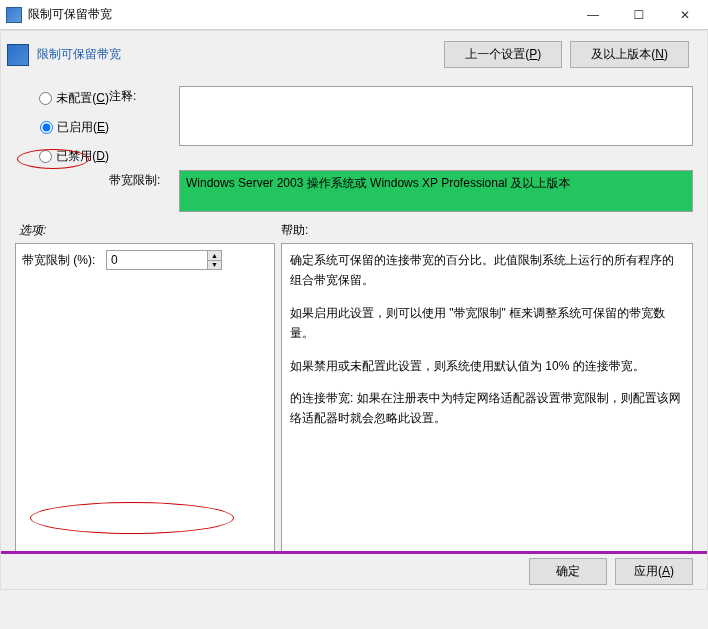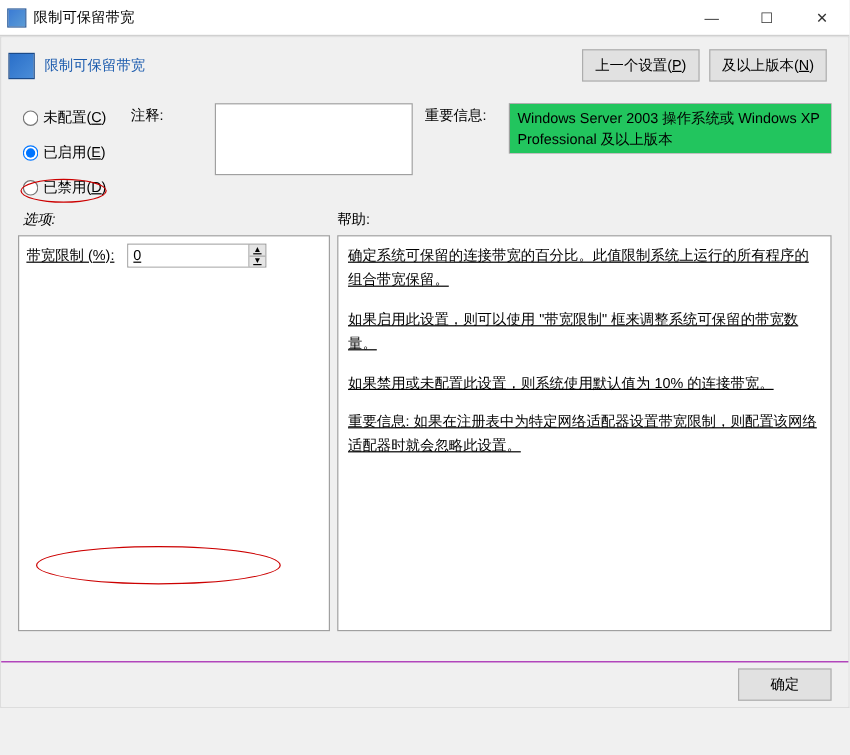"上一个设置(P)" .nav-btn { padding: 4px 0 -> 4px 20px }
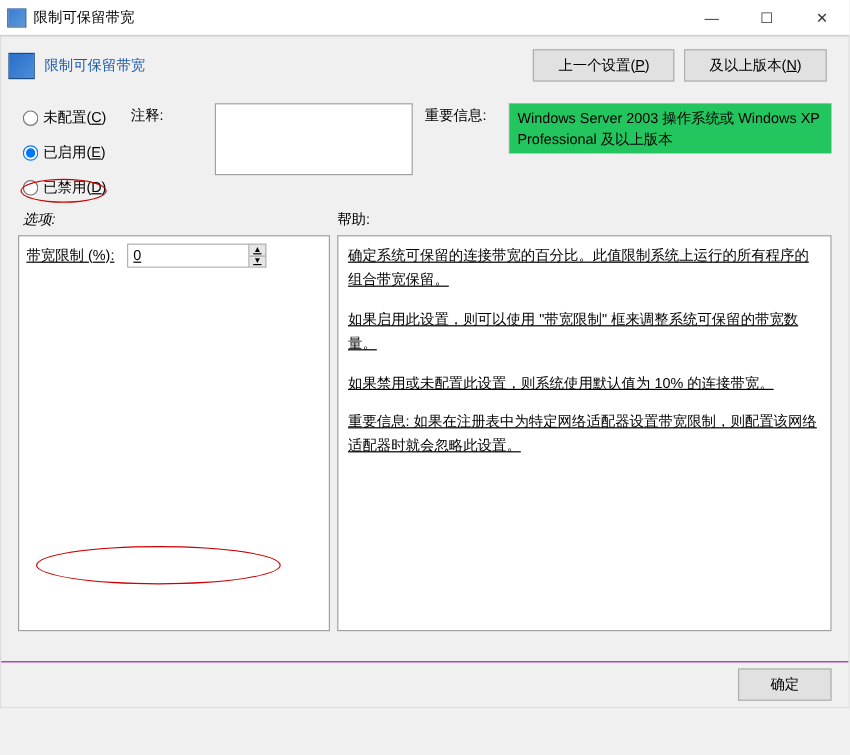"未配置(C)" .radio-row { justify-content: none -> flex-end }
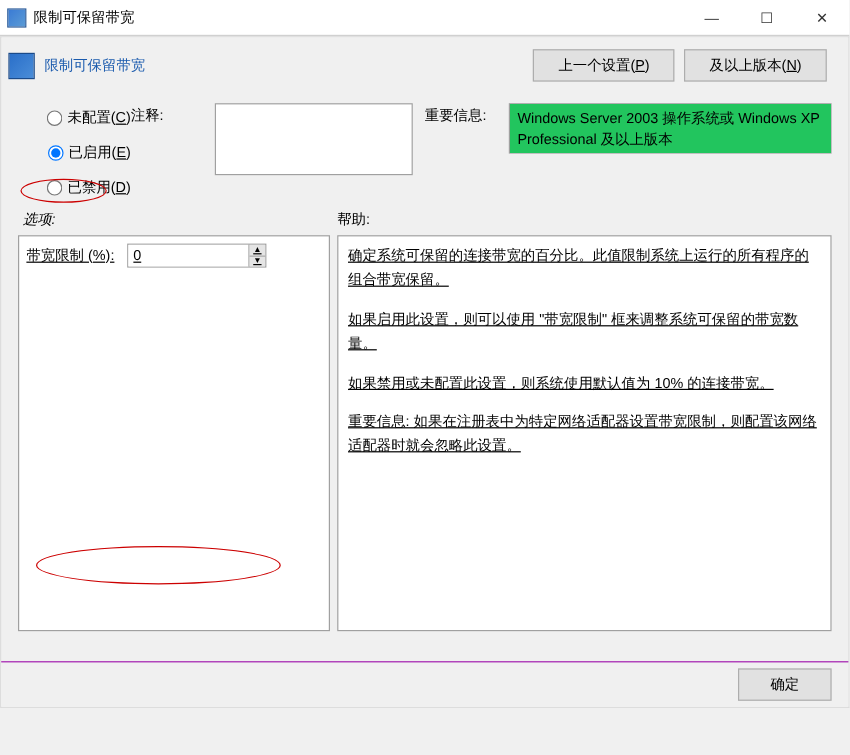"注释:" .desc-area { flex-direction: none -> column; gap: 10px -> 24px }
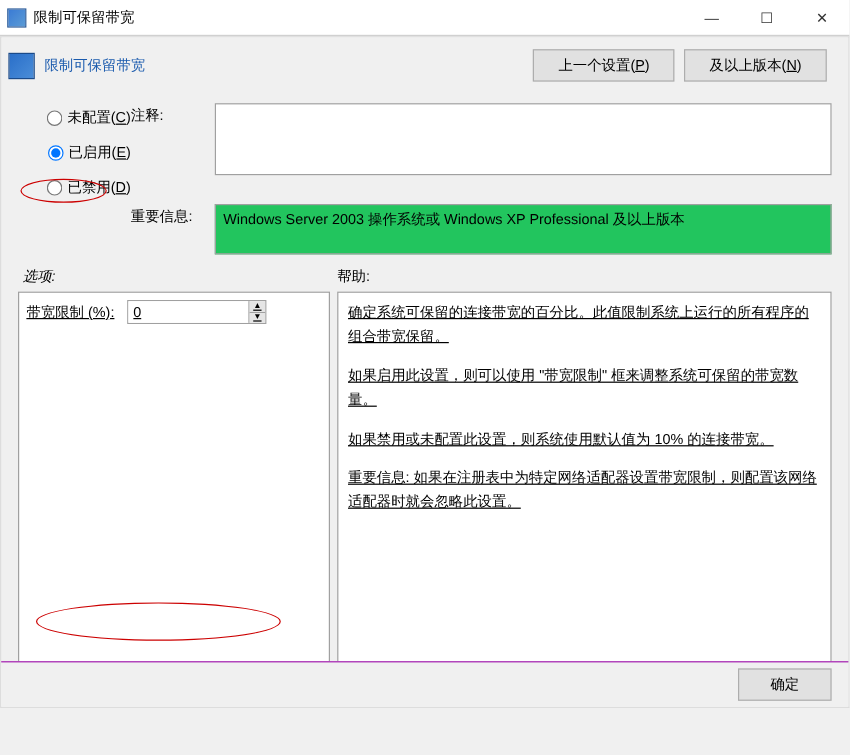"重要信息:" div.row-label { text: 重要信息 -> 带宽限制 }
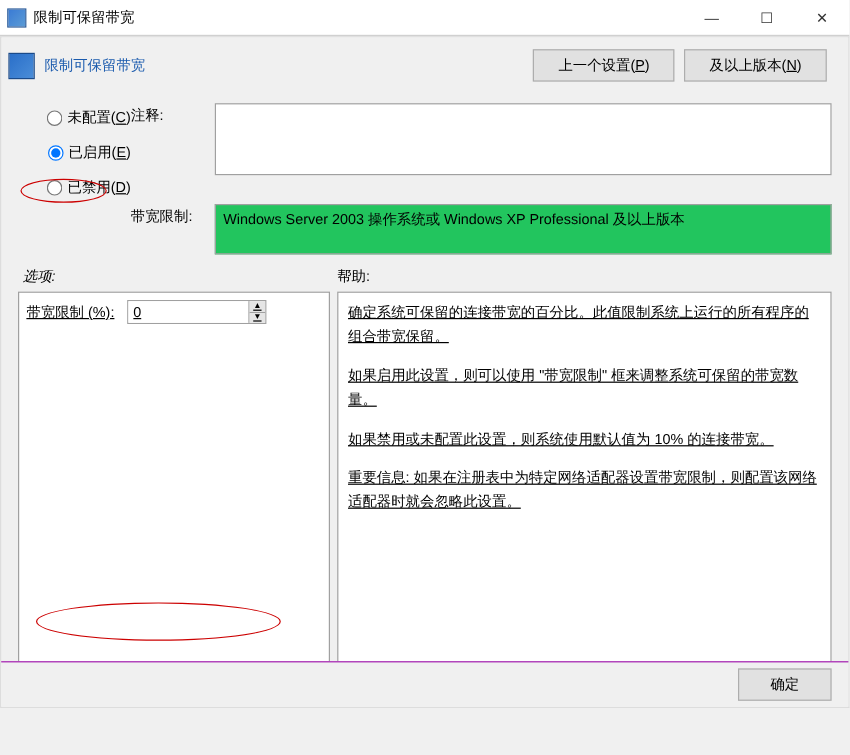"带宽限制 (%):" .panels { text-decoration: underline -> none }
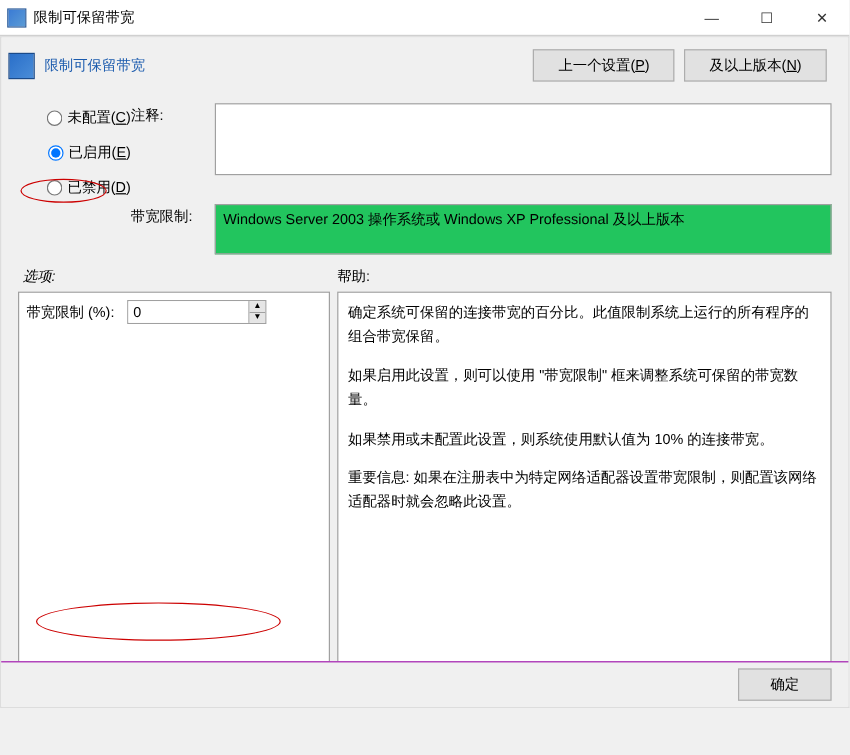"重要信息:" p.help-p { text: 重要信息 -> 的连接带宽 }
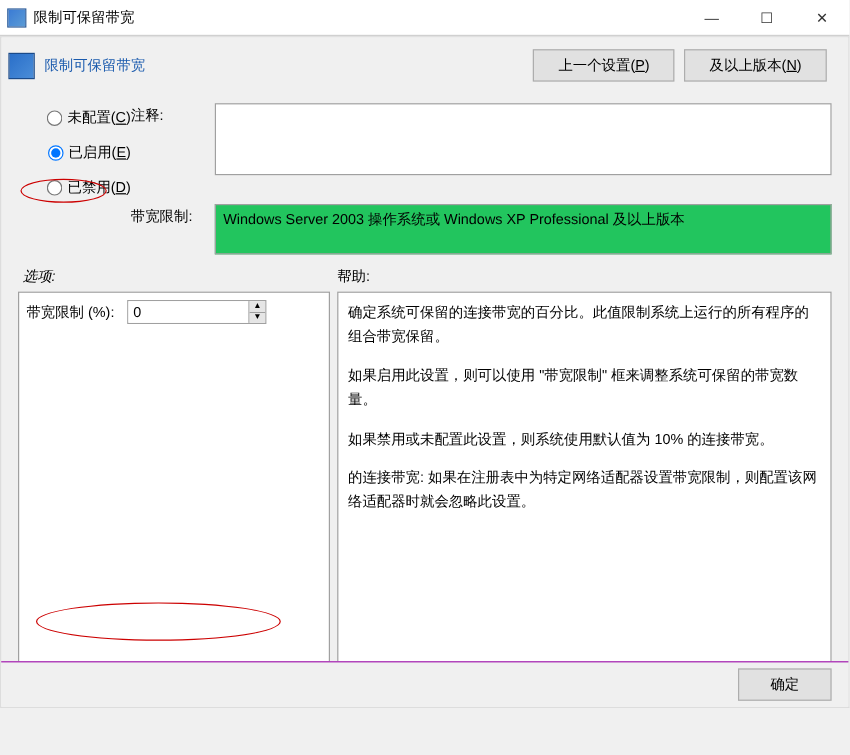"确定" .footer { border-top: 1px solid #a21caf -> 3px solid #a21caf }
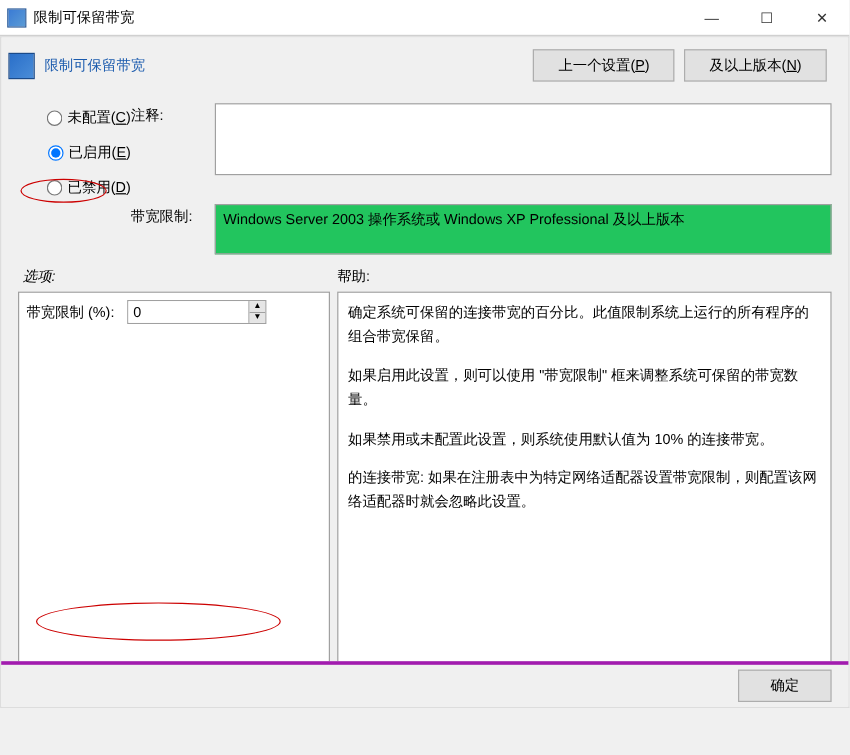"应用(A)" div.footer-btn { html: none -> <div><span>应用(</span><u>A</u><span>)</span></div> }
